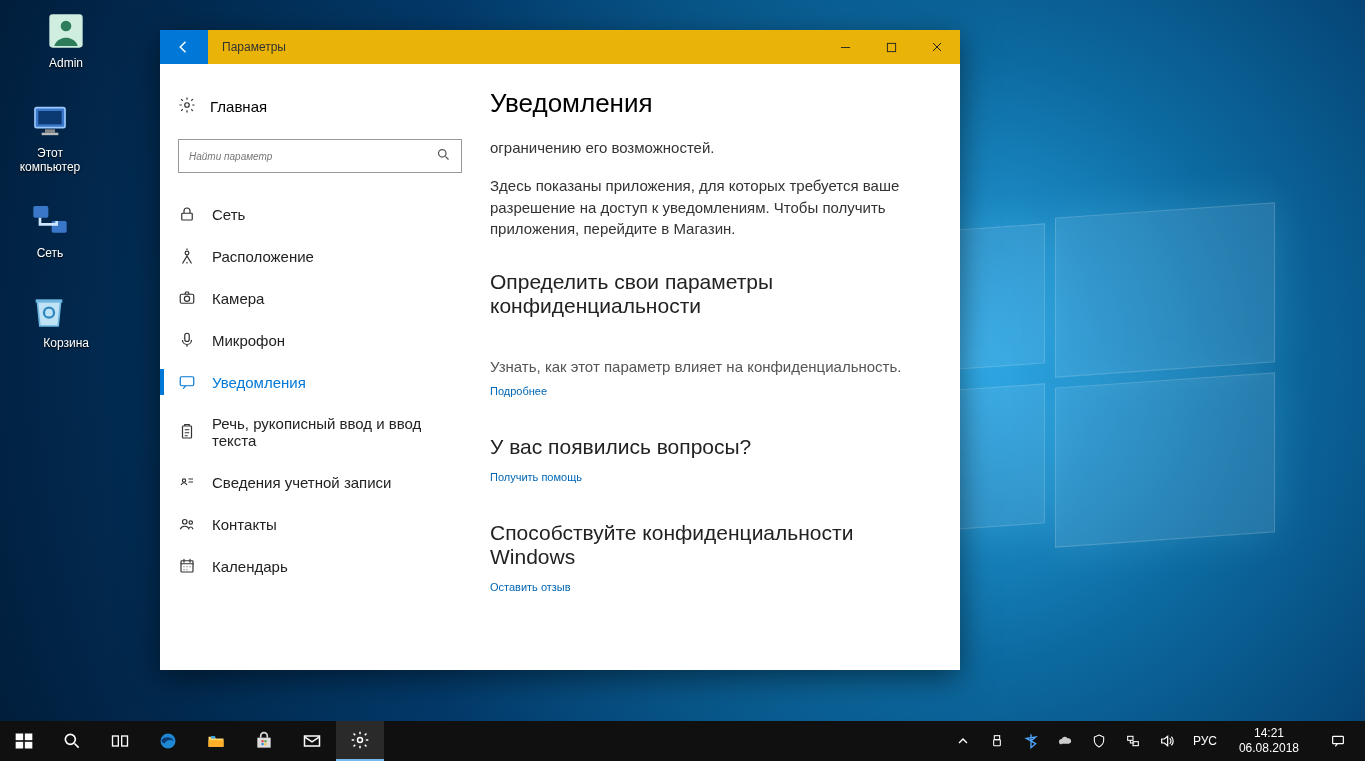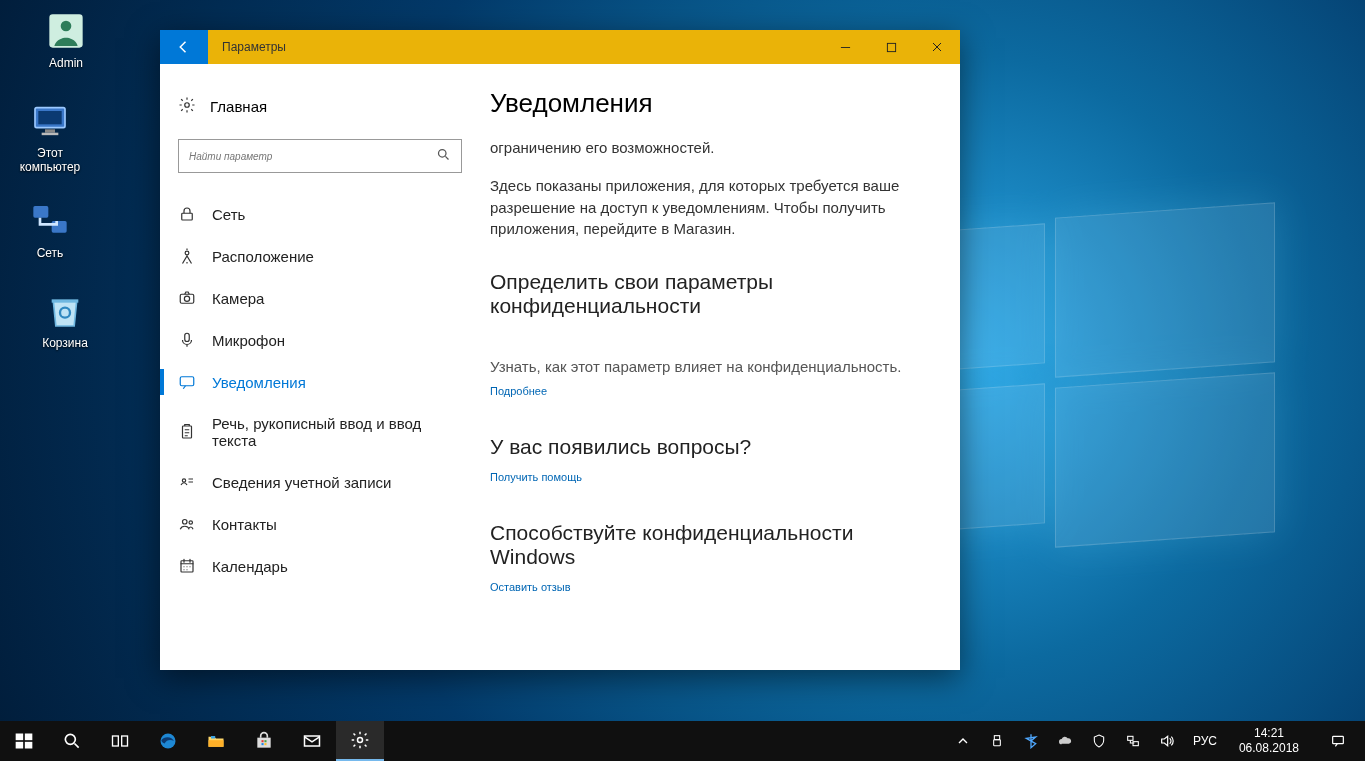"Корзина" div.dicon { left: 25px -> 9px; text-align: none -> right }
